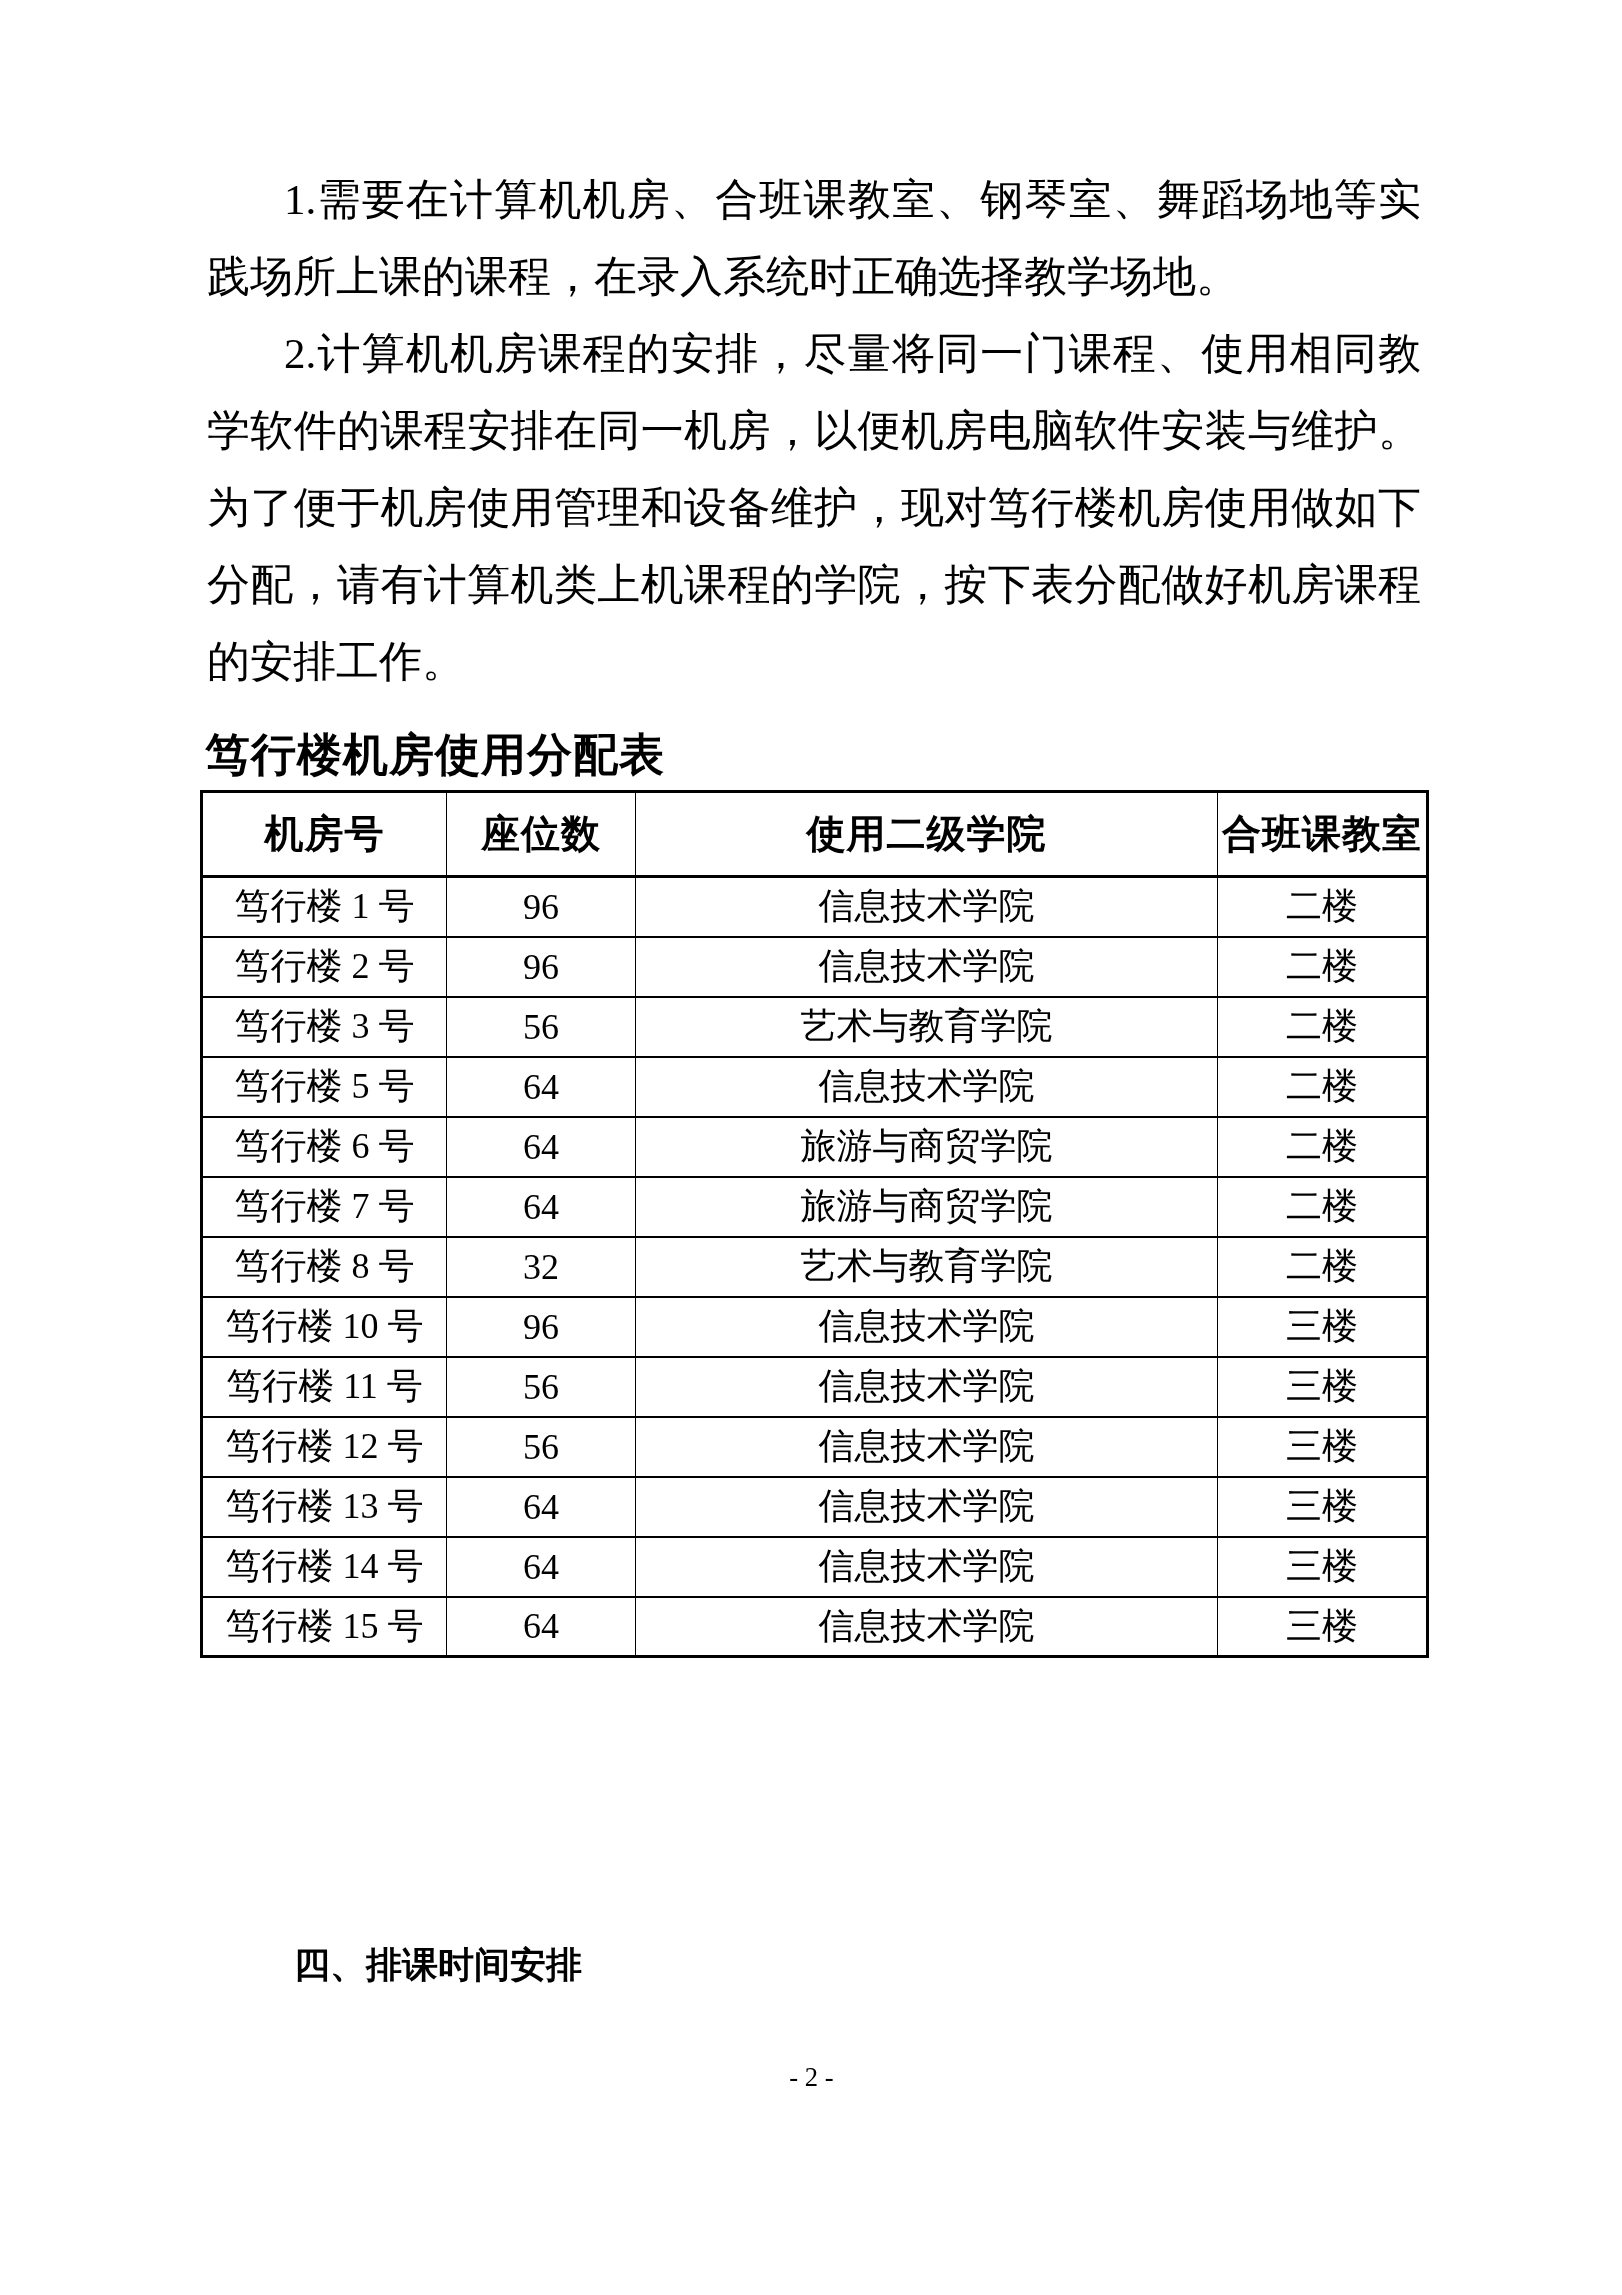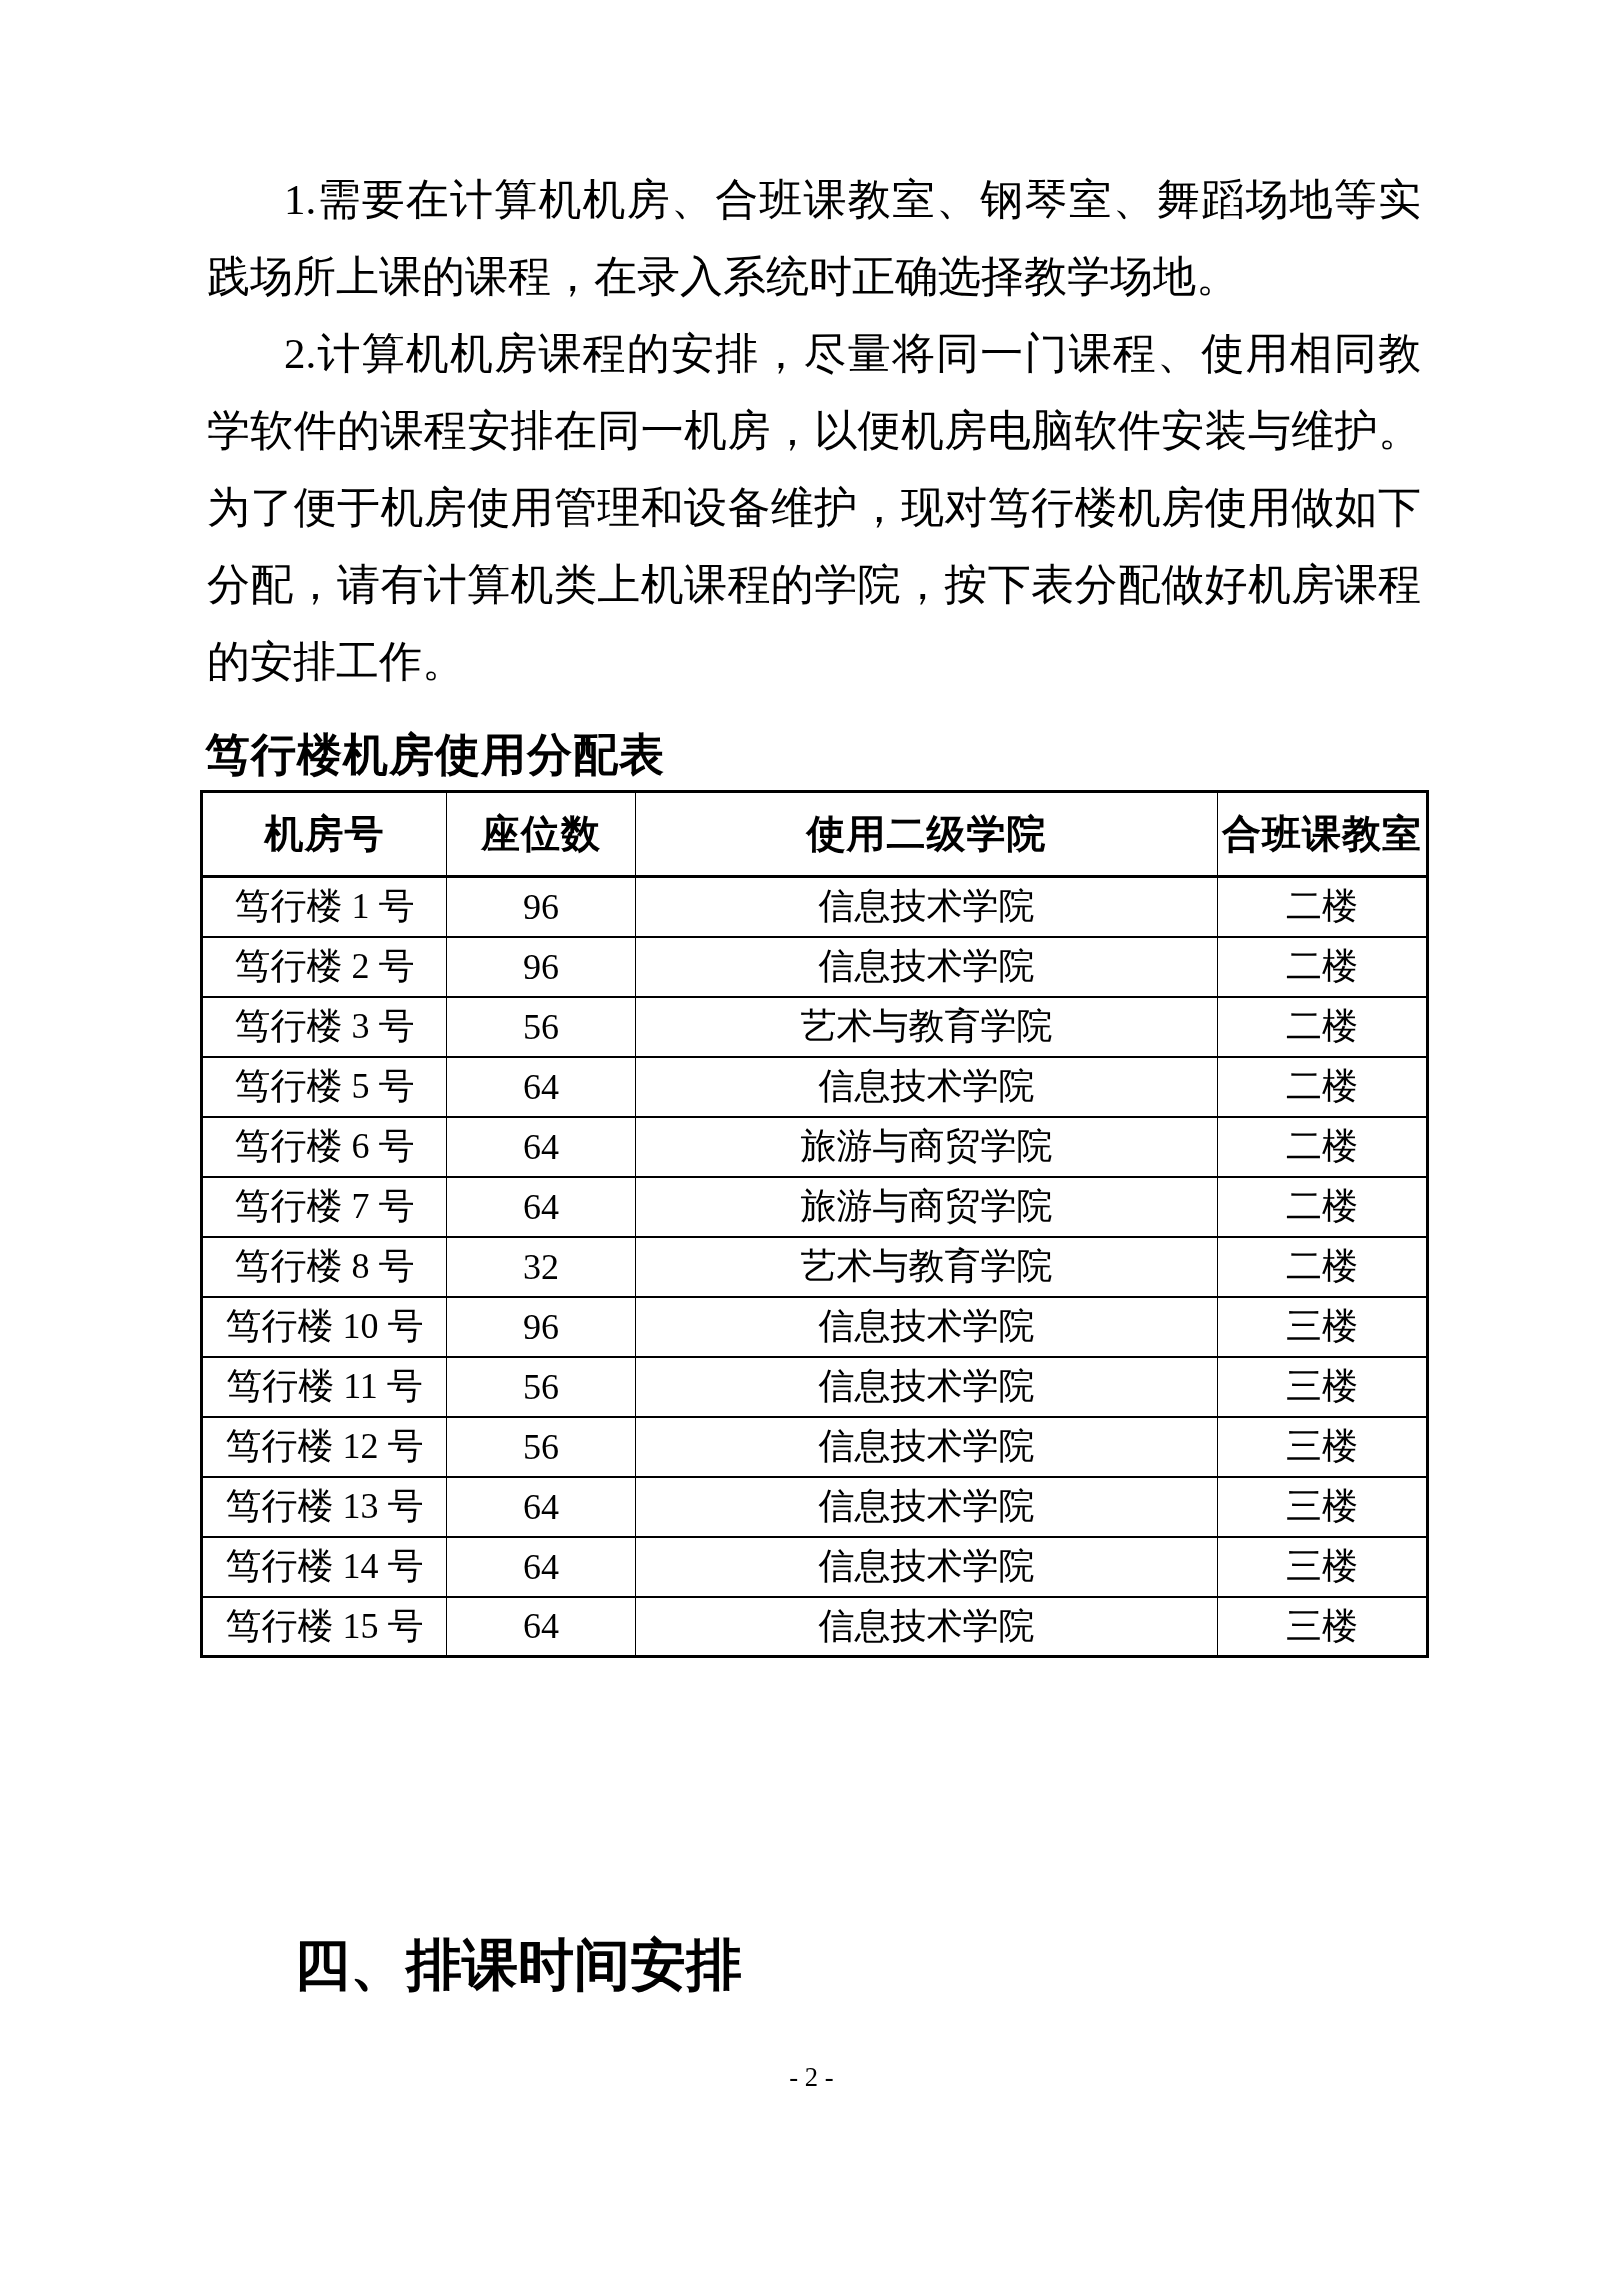"四、排课时间安排" .section-heading { font-size: 56px -> 36px }
